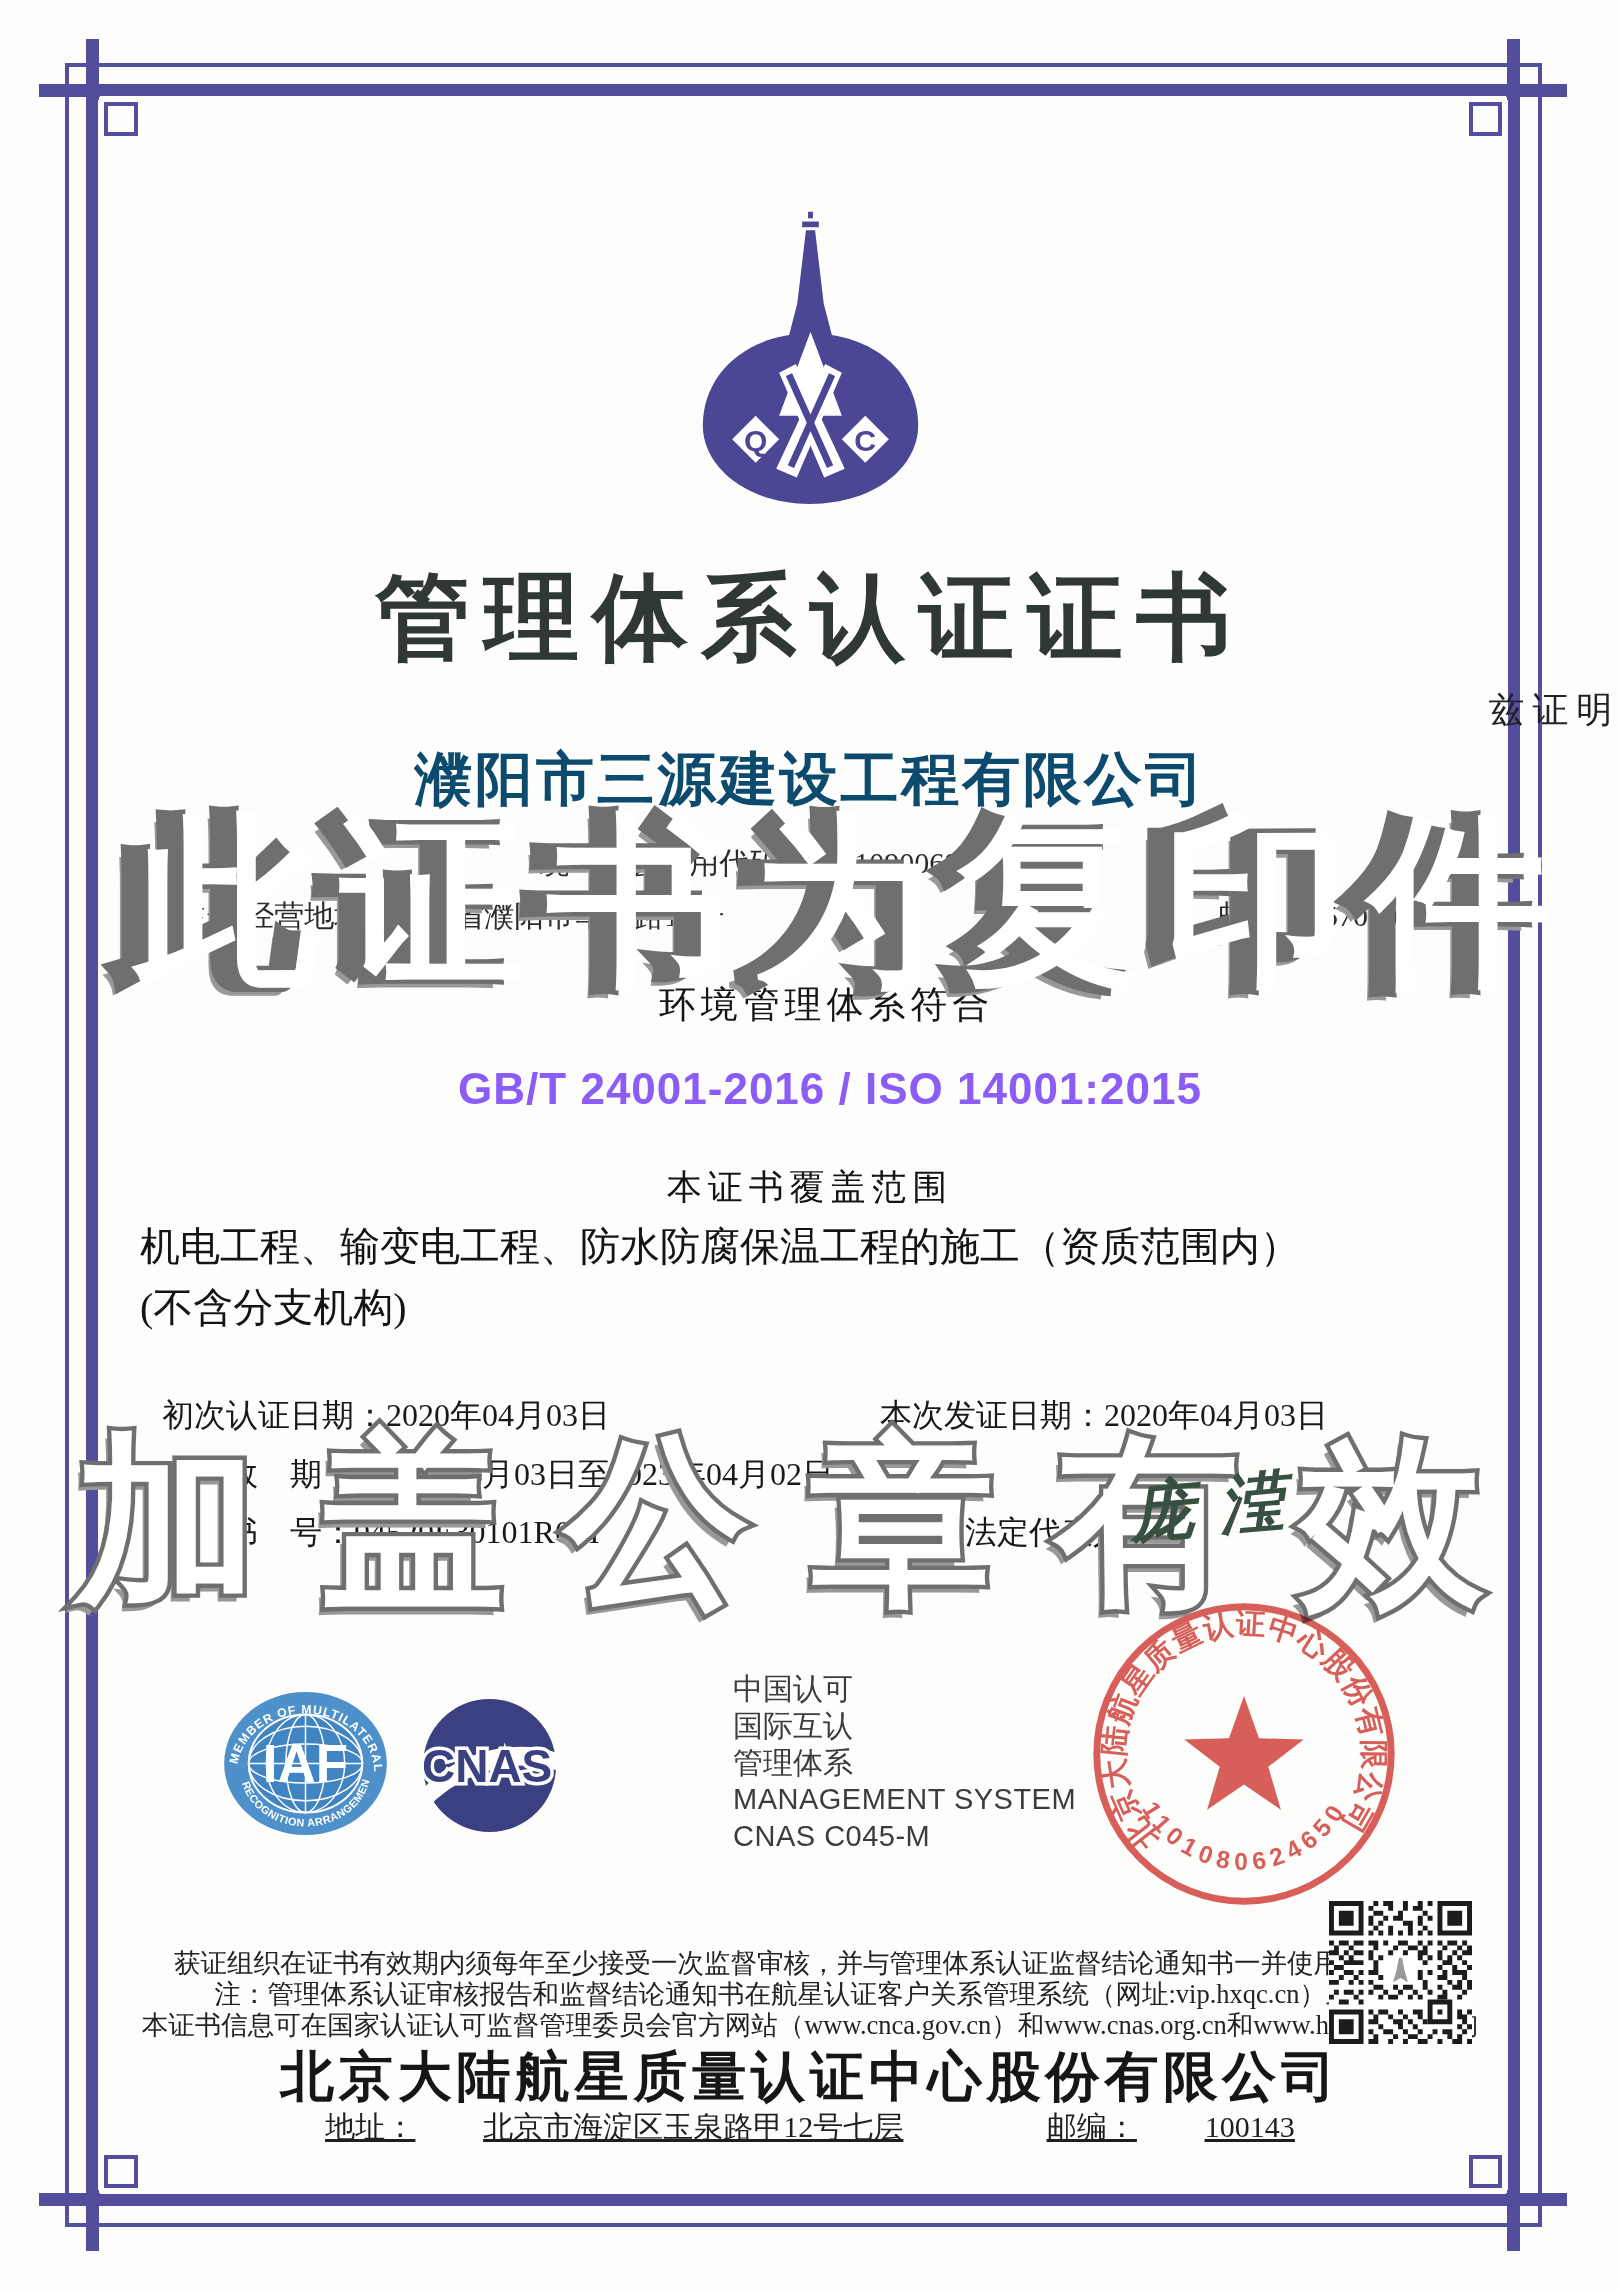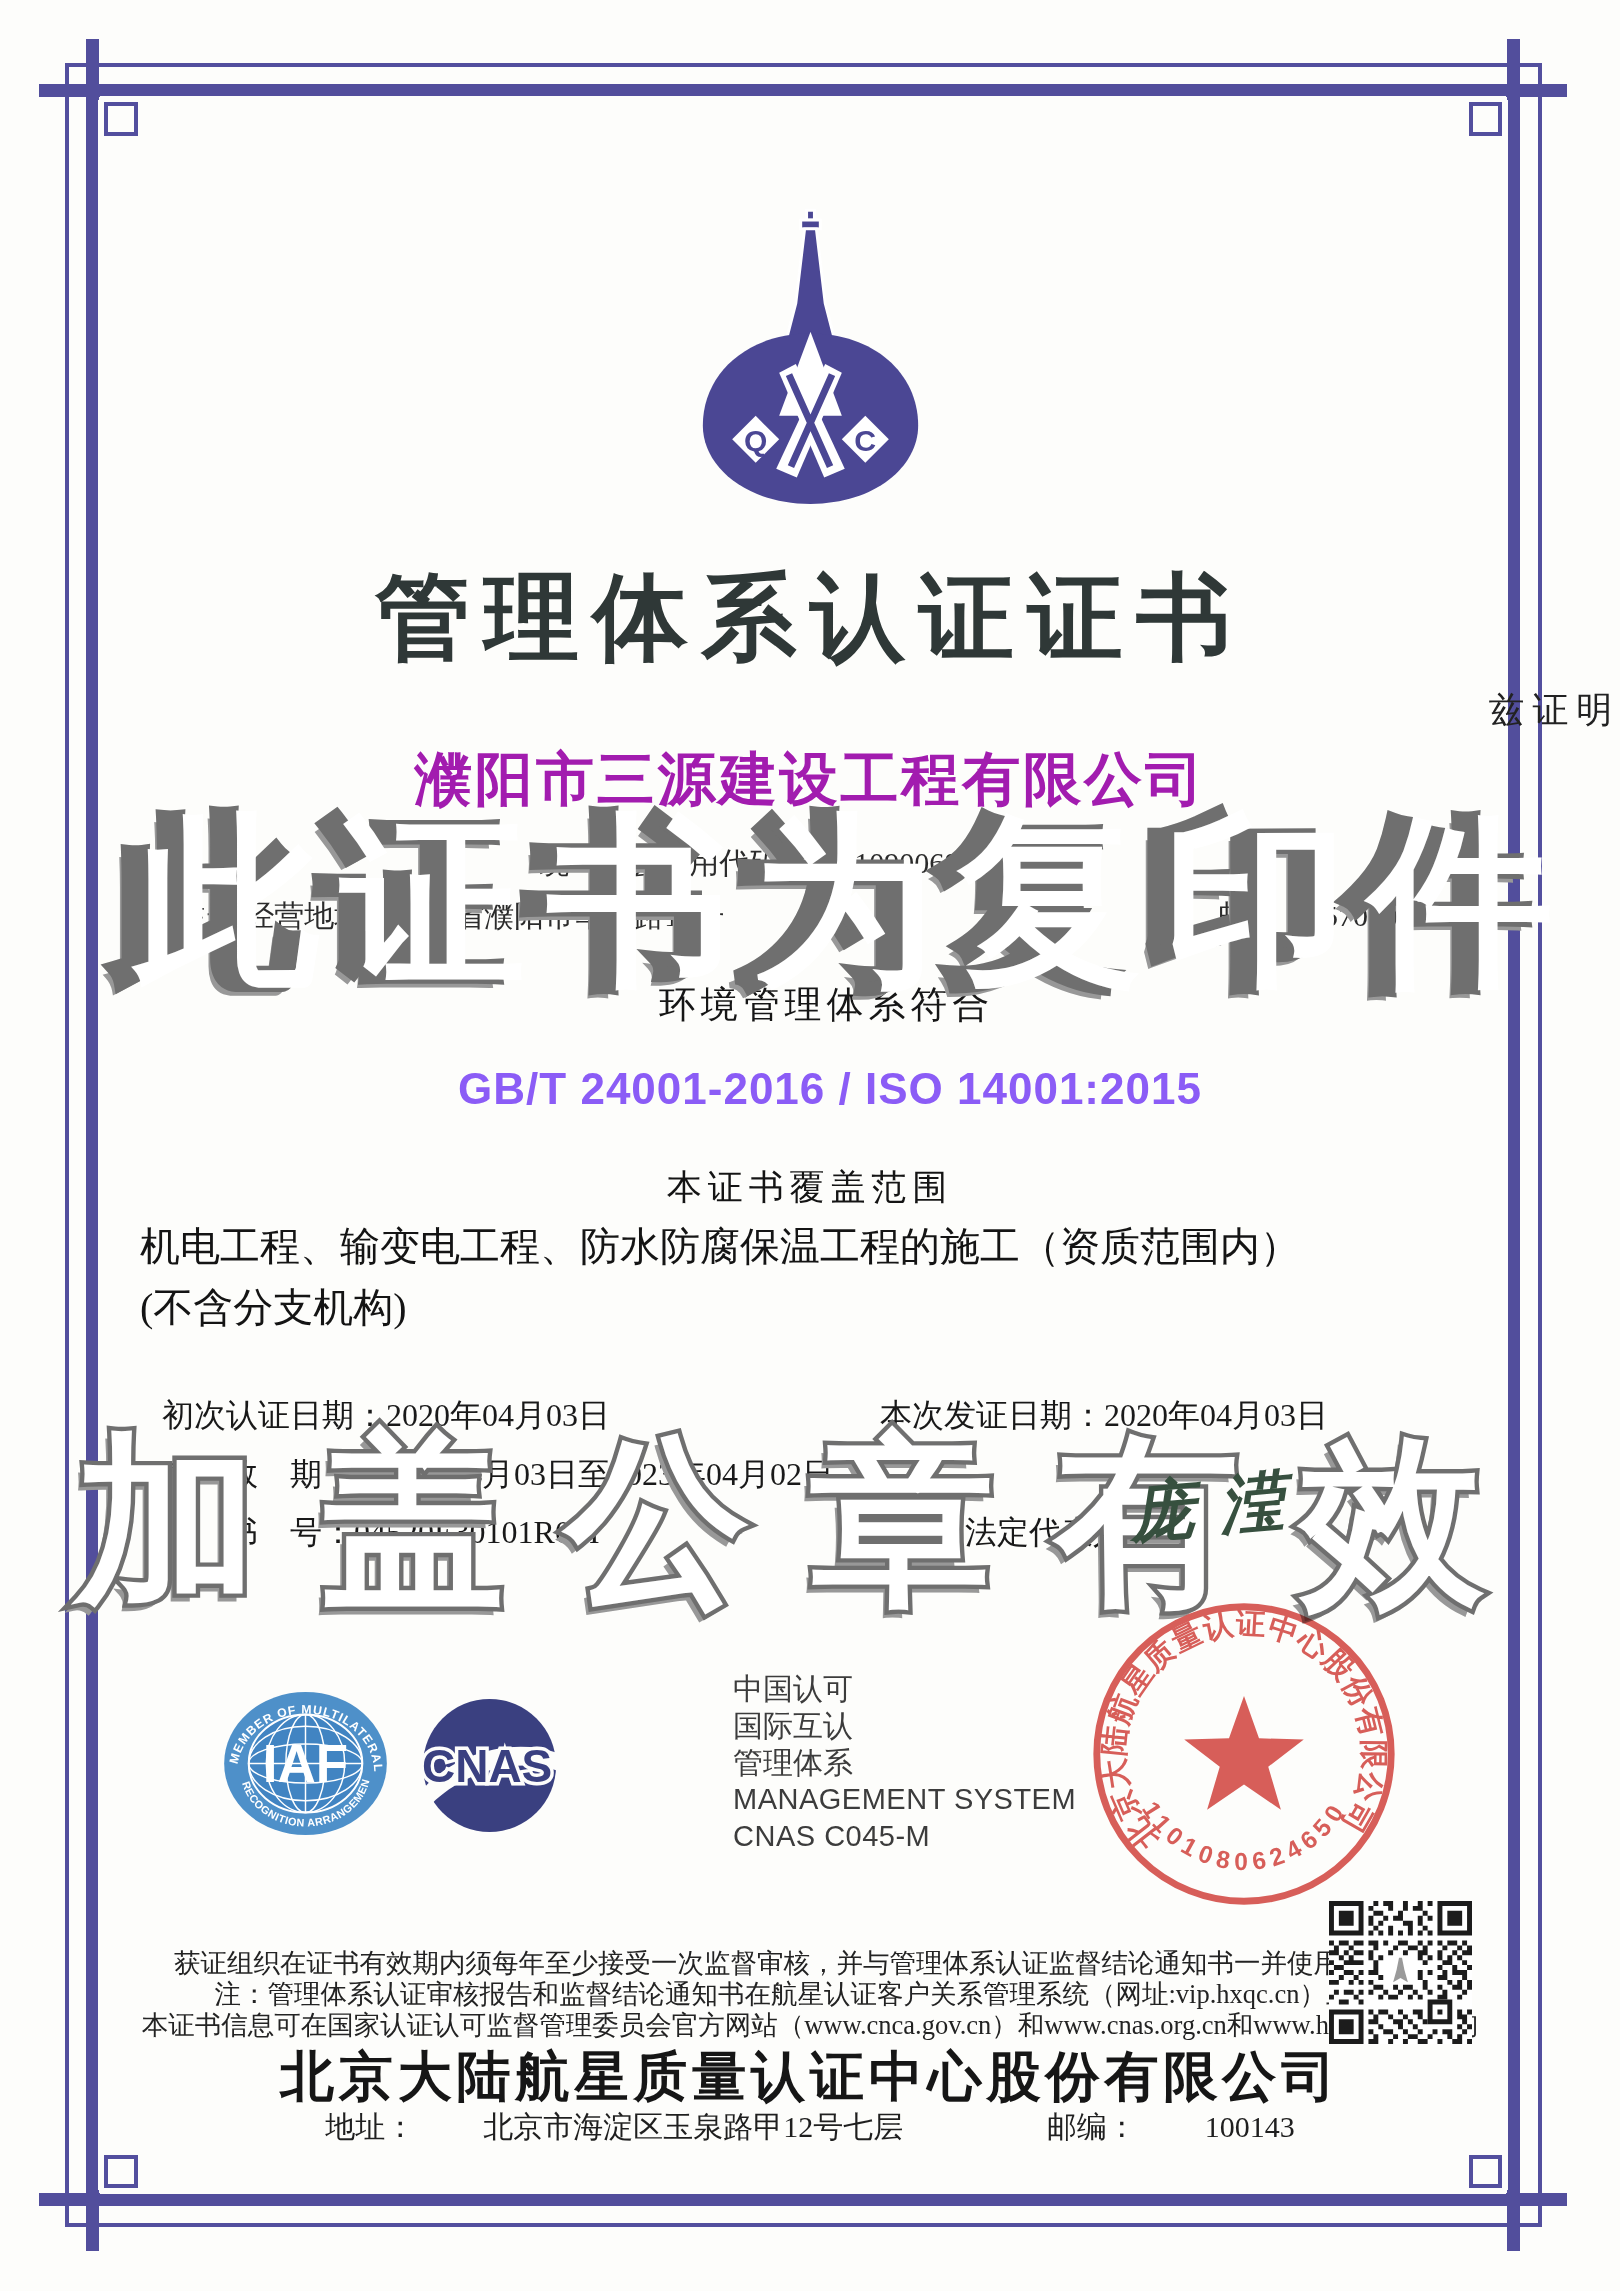"濮阳市三源建设工程有限公司" .company { color: #a21caf -> #0c4a6e }
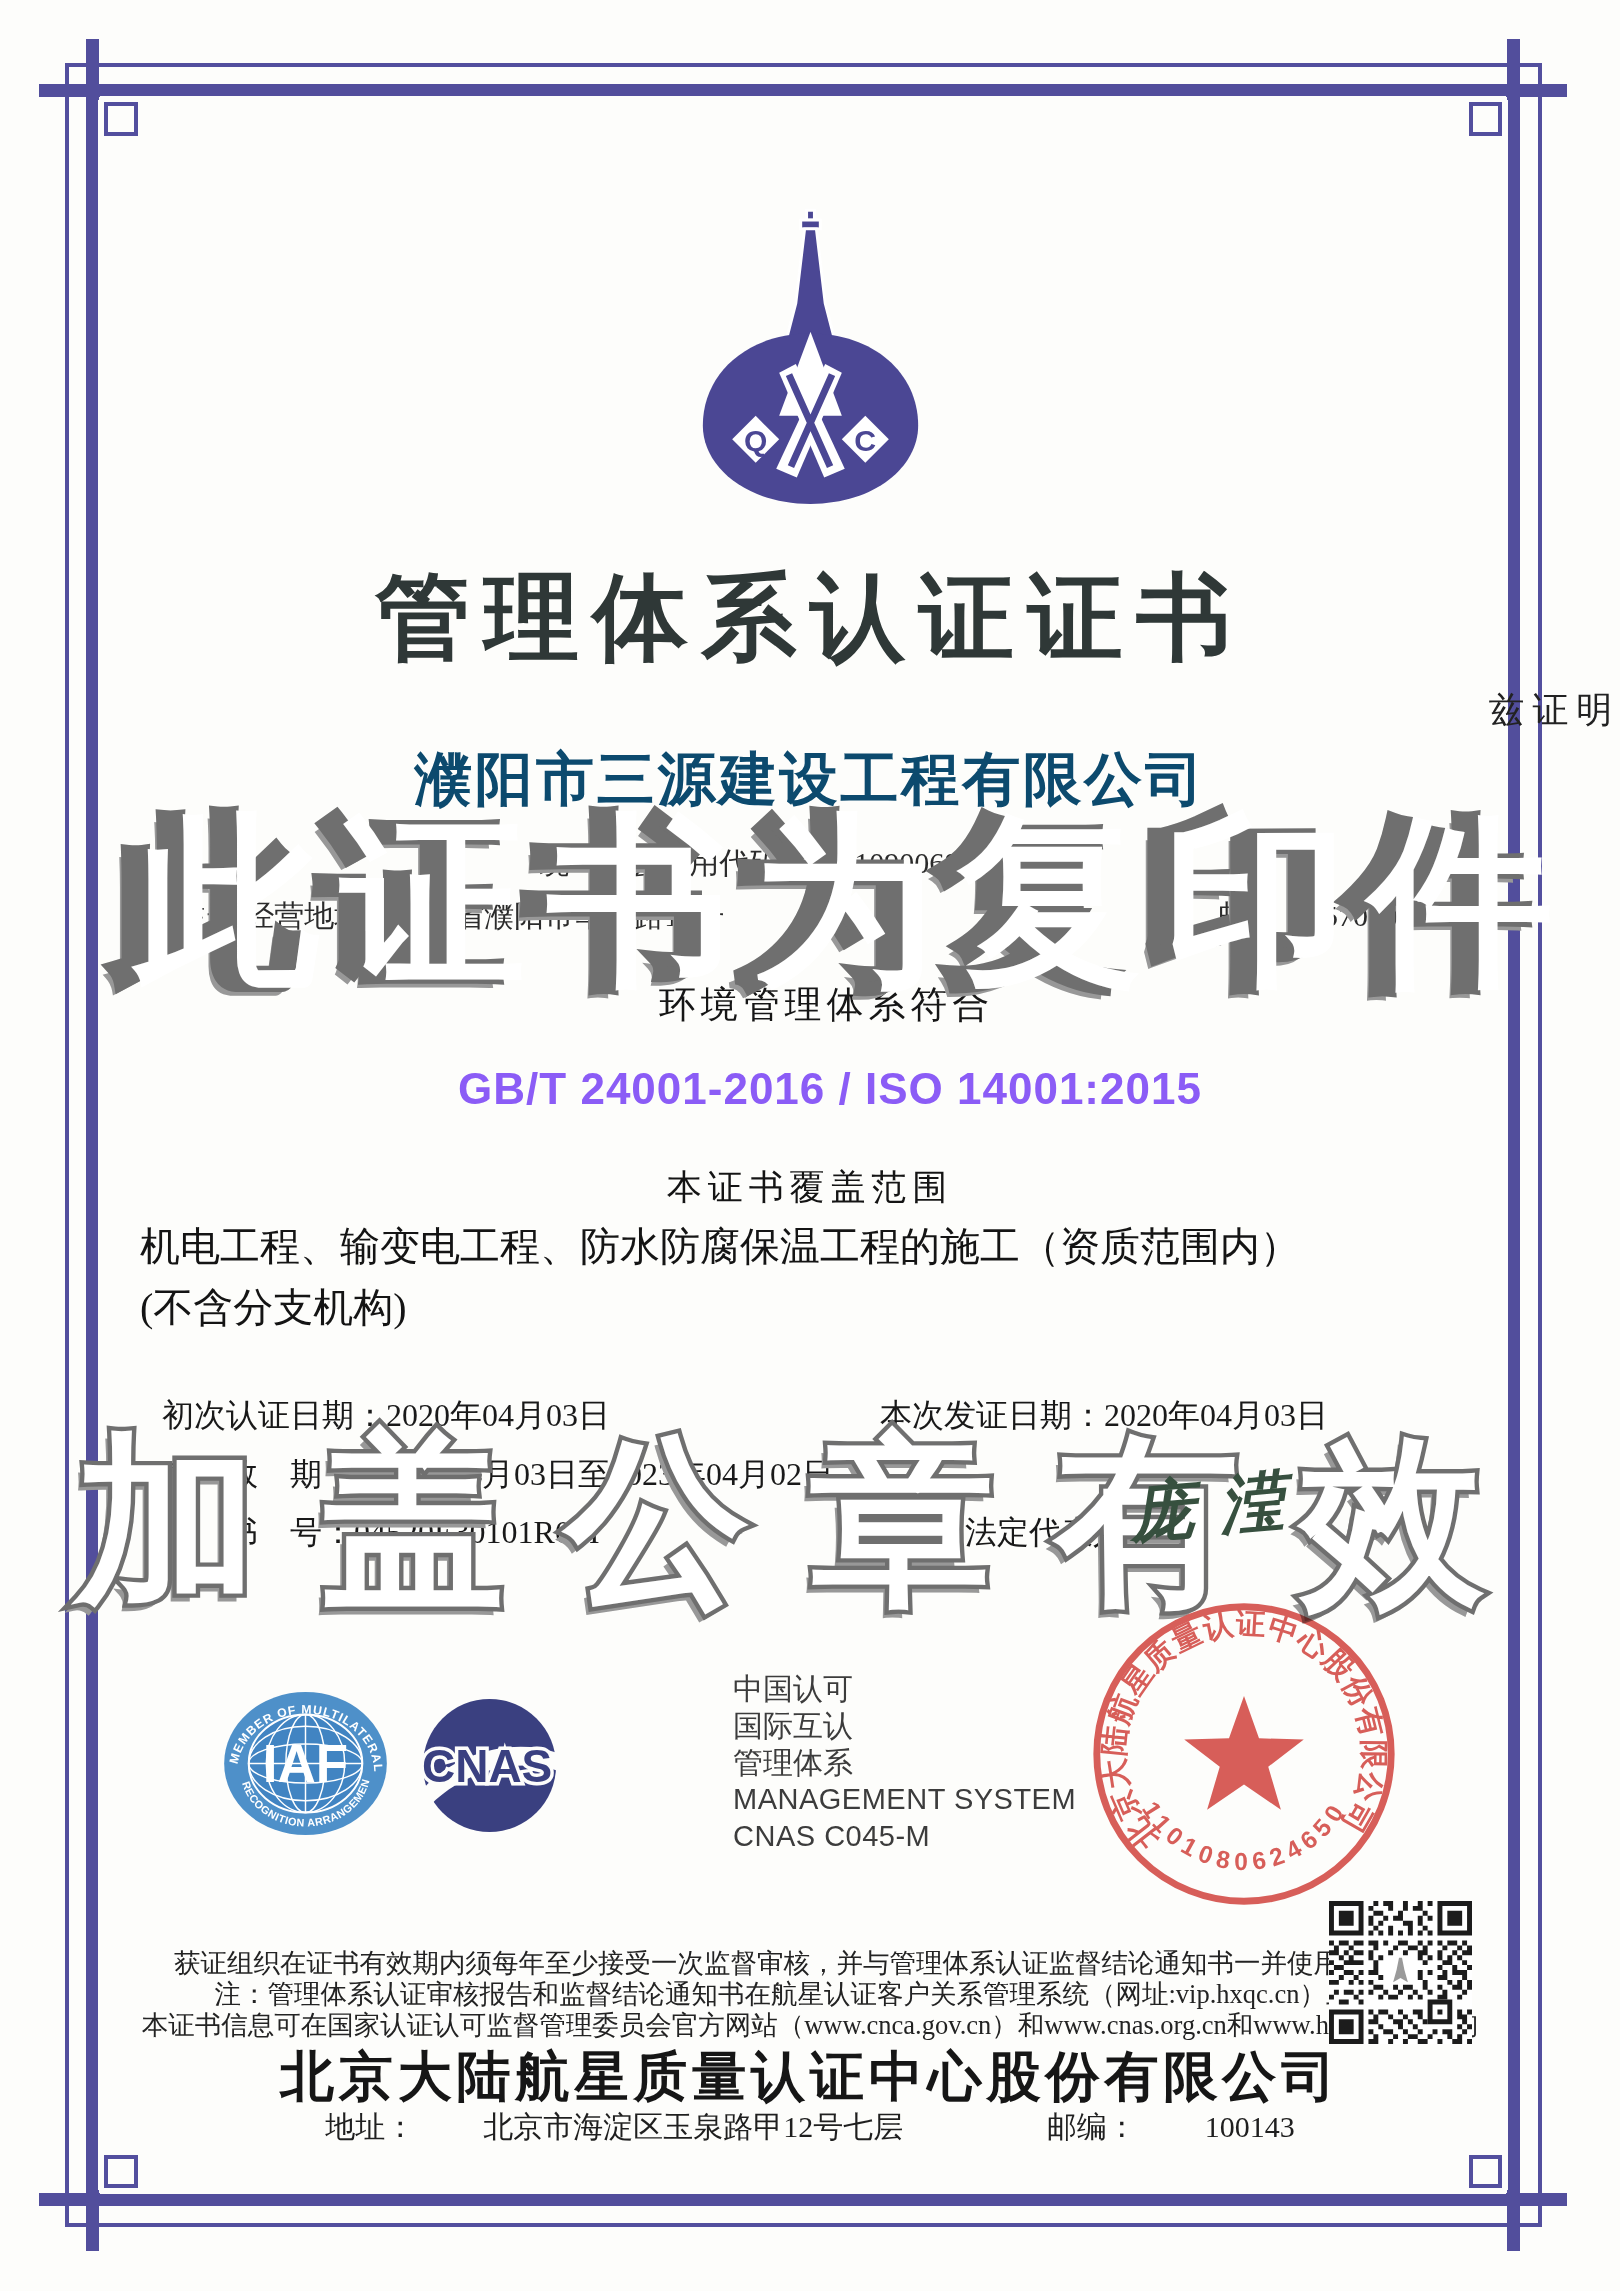"地址： 北京市海淀区玉泉路甲12号七层" .botaddr span { text-decoration: none -> underline }
